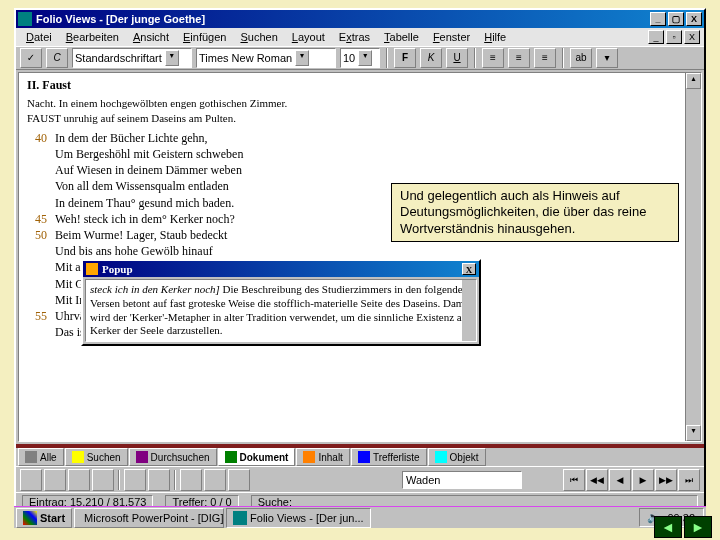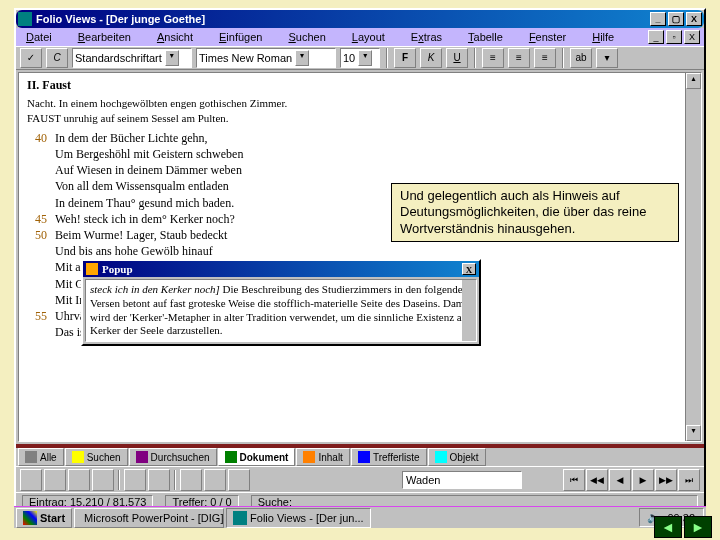"Folio Views - [Der junge" .titlebar { border-radius: 6px -> none }
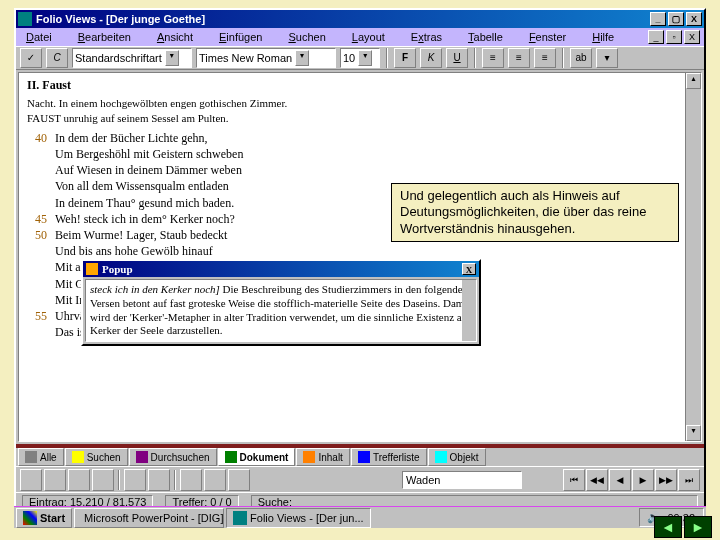"Datei" .menubar { background: #c4b5fd -> #e5e5e5; gap: 14px -> 2px }
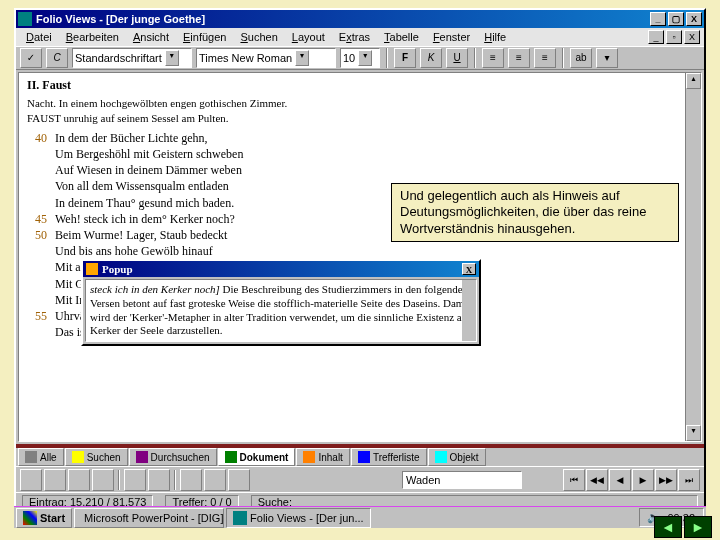"FAUST unruhig auf seinem Sessel" div { text: Sessel -> Daseins }
